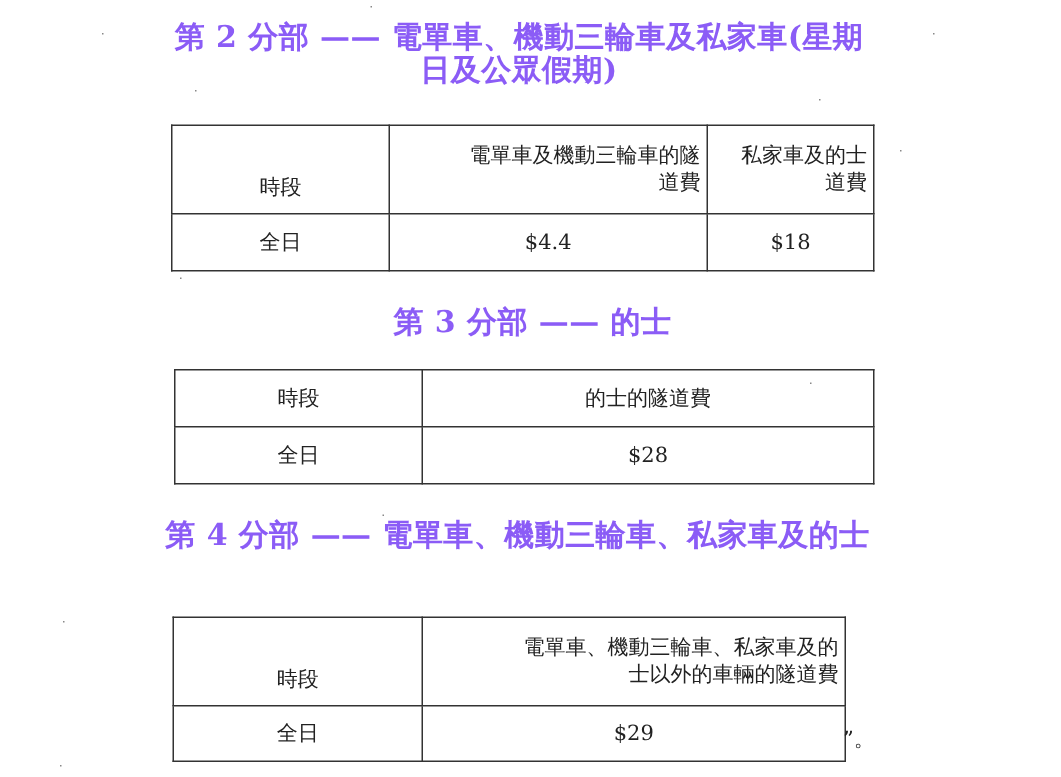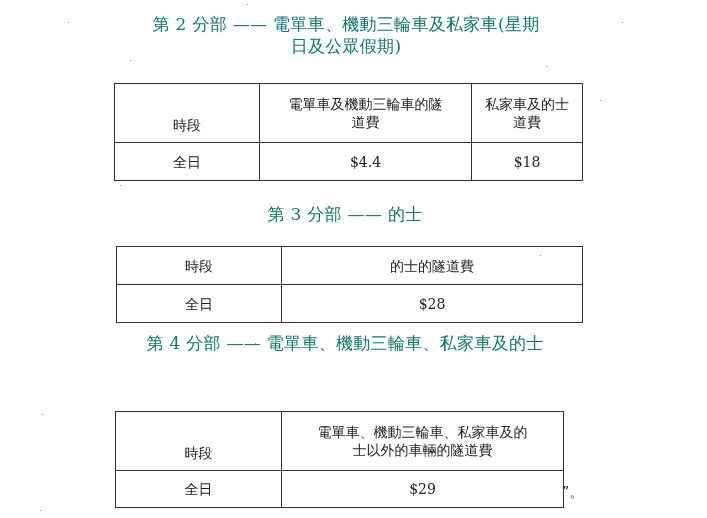"第 2 分部 —— 電單車、機動三輪車及私家車(星期" .heading { color: #0f766e -> #8b5cf6; font-size: 17px -> 20px; font-weight: normal -> bold }
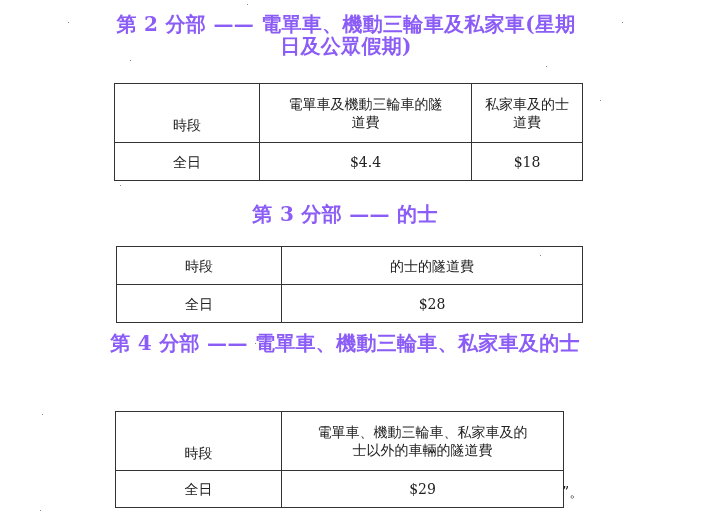"電單車及機動三輪車的隧" td.wrap-head span { text-align: none -> right }
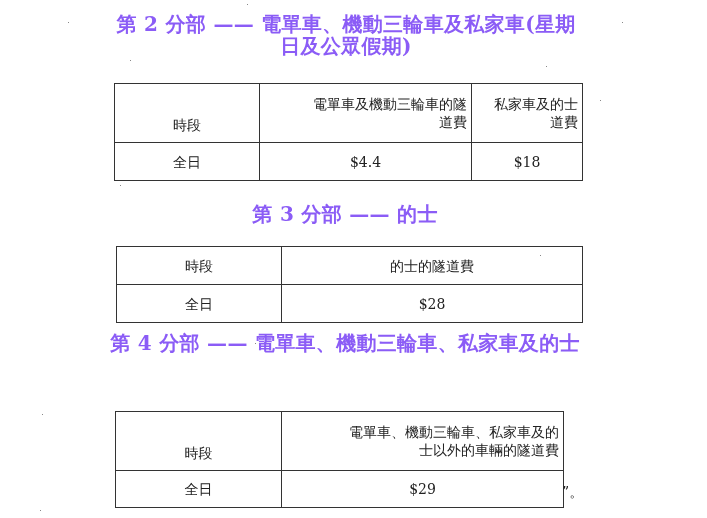"第 3 分部 —— 的士" div.heading { left: 200px -> 210px }
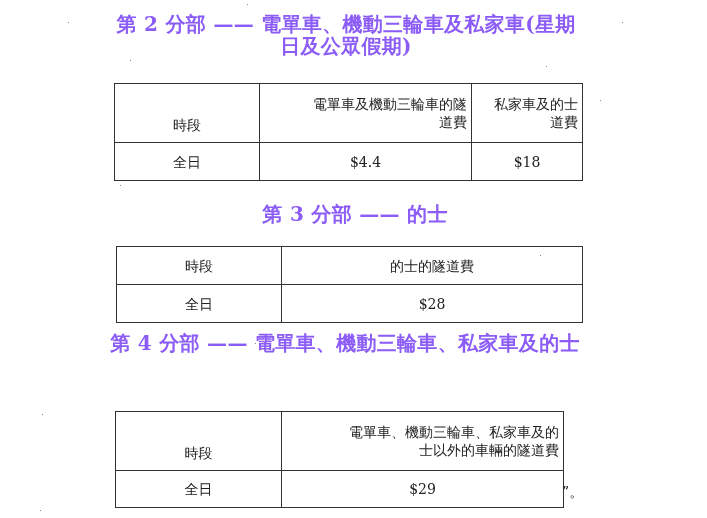"第 4 分部 —— 電單車、機動三輪車、私家車及的士" div.heading { top: 332px -> 345px }
